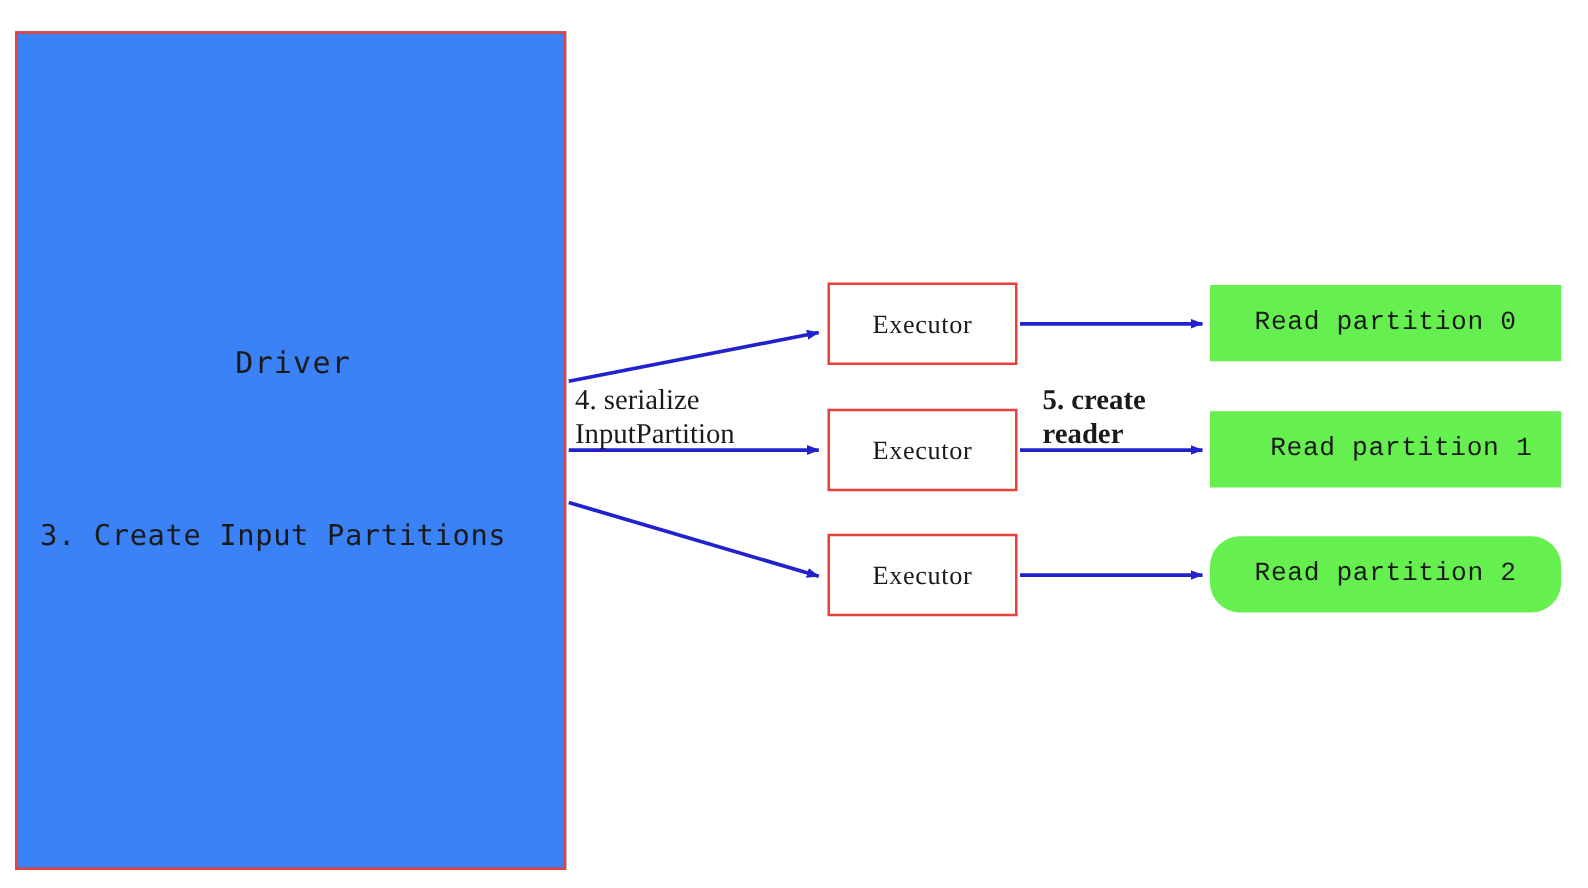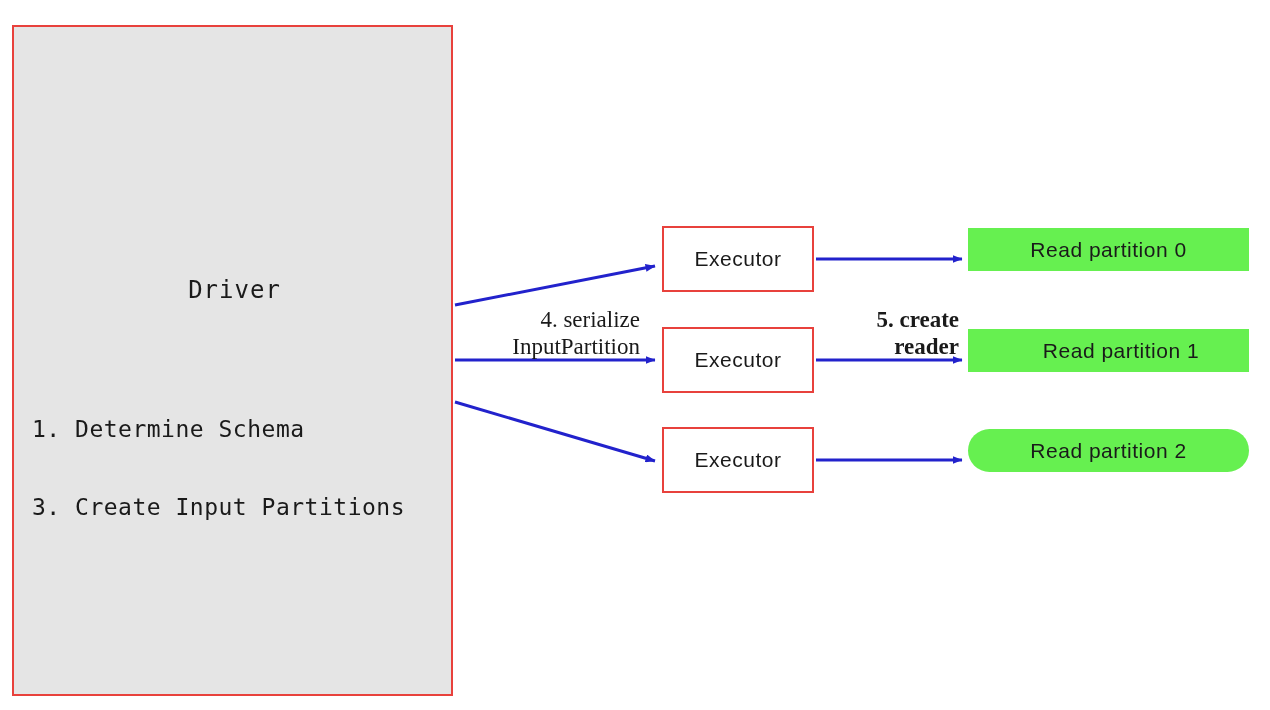"Executor" .executor-box { font-family: Liberation Sans, sans-serif -> Liberation Serif, serif }
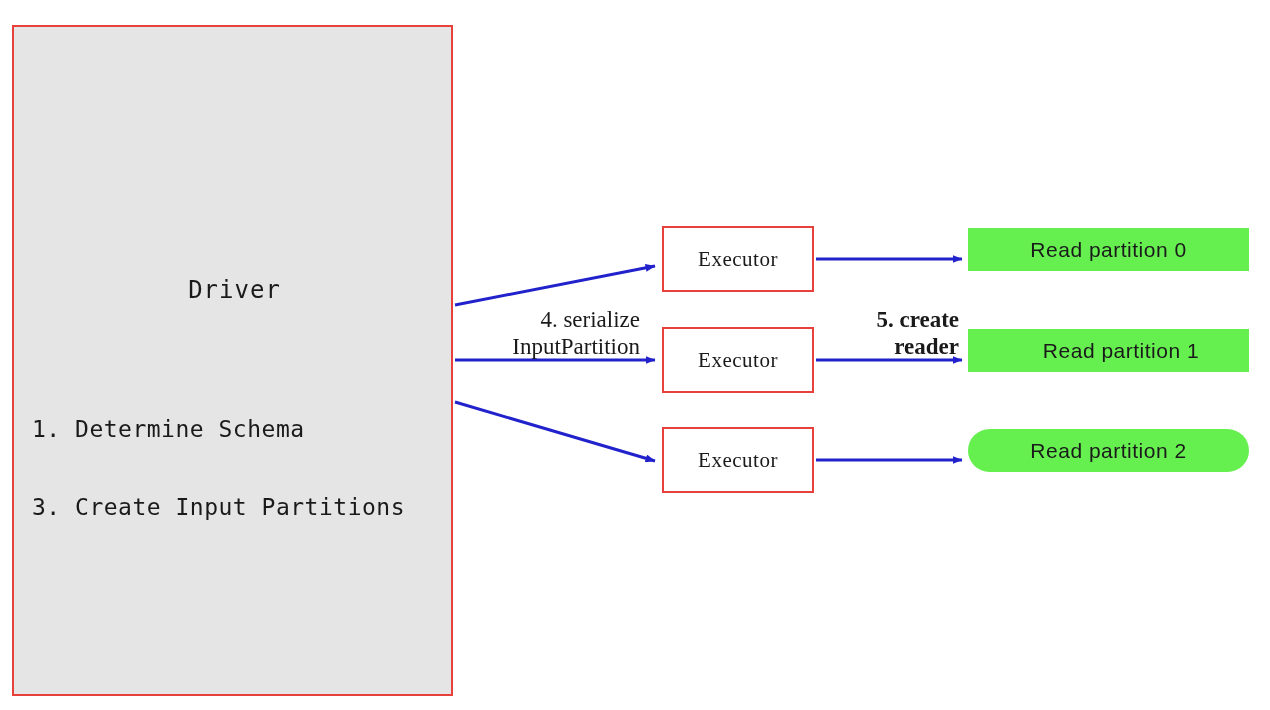"Read partition 0" .partition-box { font-family: Liberation Sans, sans-serif -> Liberation Mono, monospace; height: 43px -> 61px }
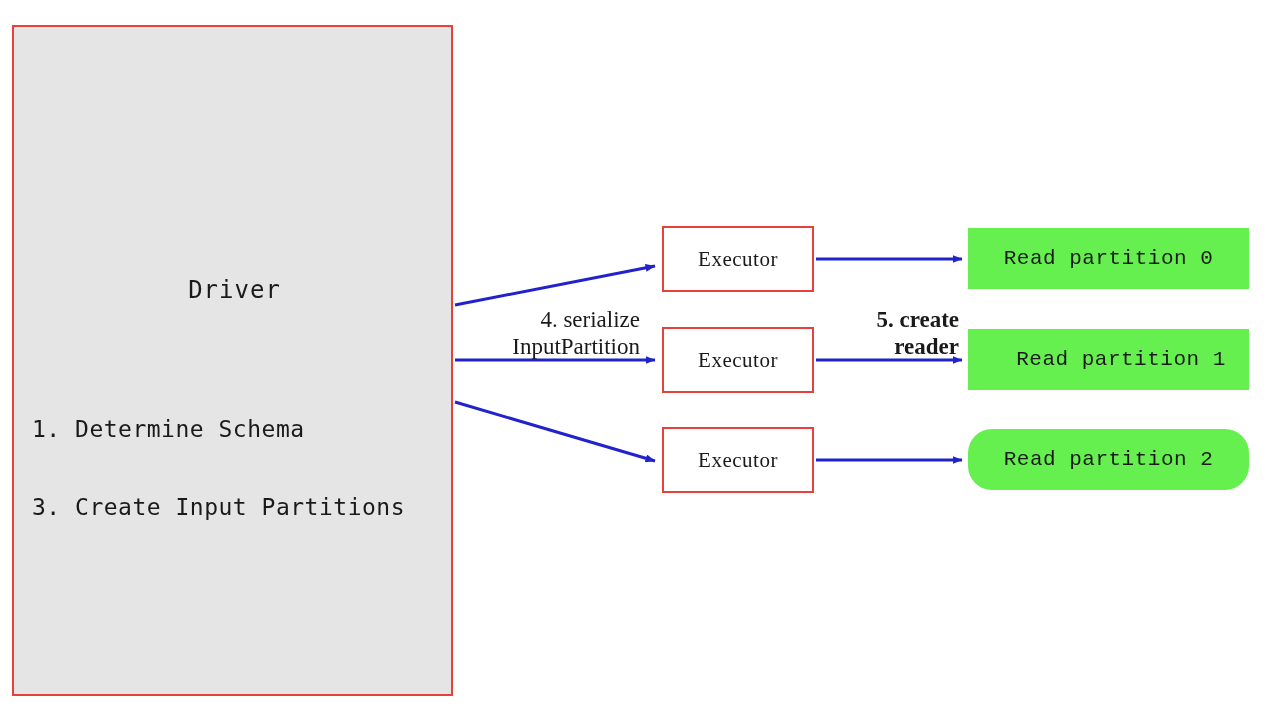"Driver" #driver-box { background: #e5e5e5 -> #3b82f6 }
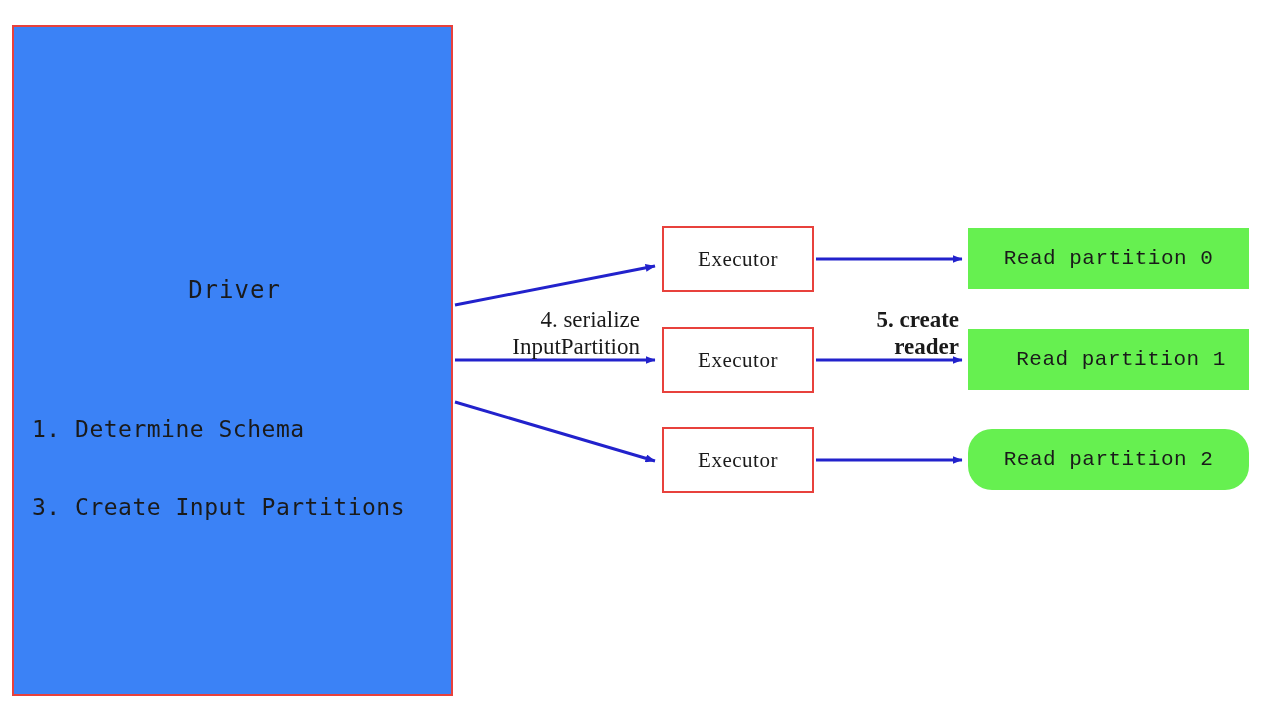"4. serialize" .edge-label { text-align: right -> left }
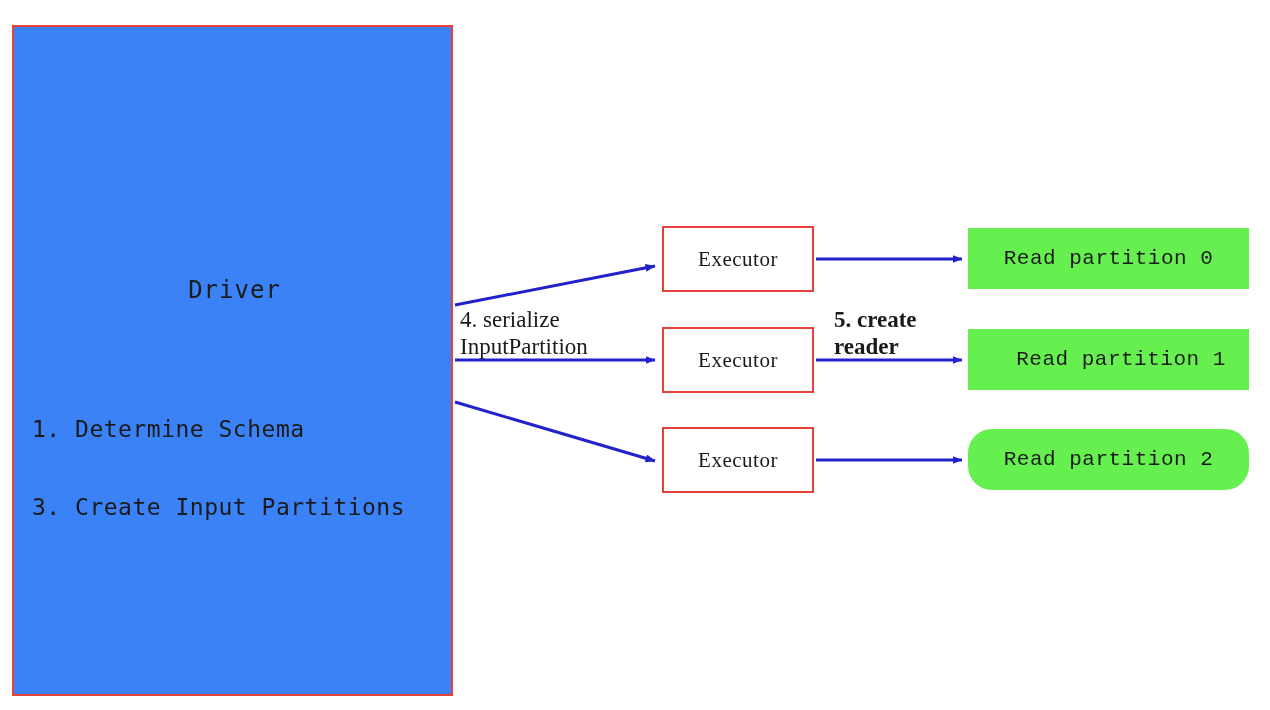"1. Determine Schema" span.driver-step { html: <span>1. Determine Schema</span> -> none }
